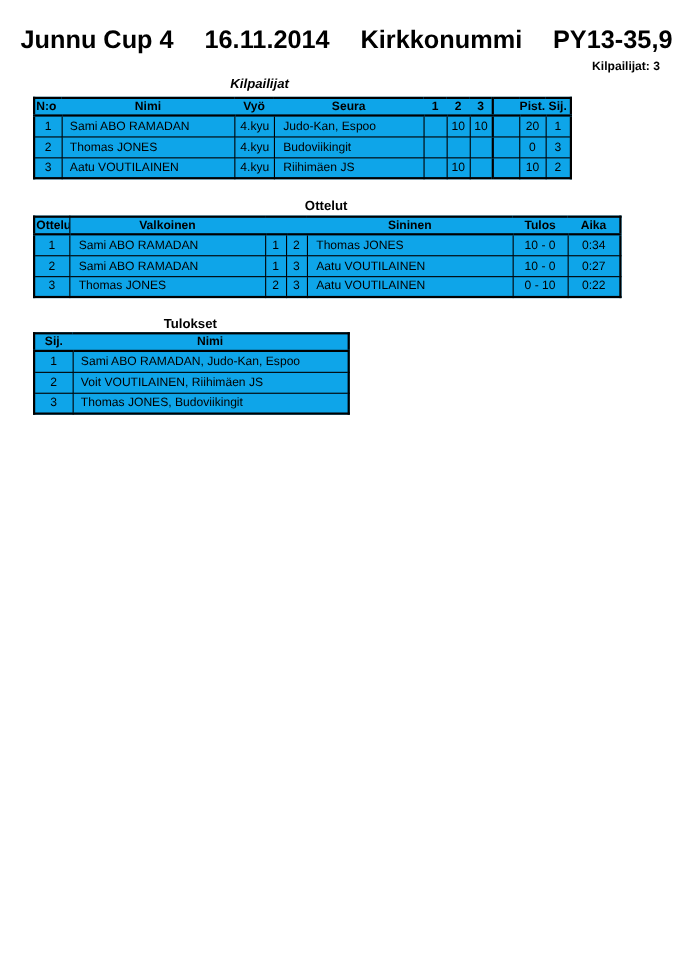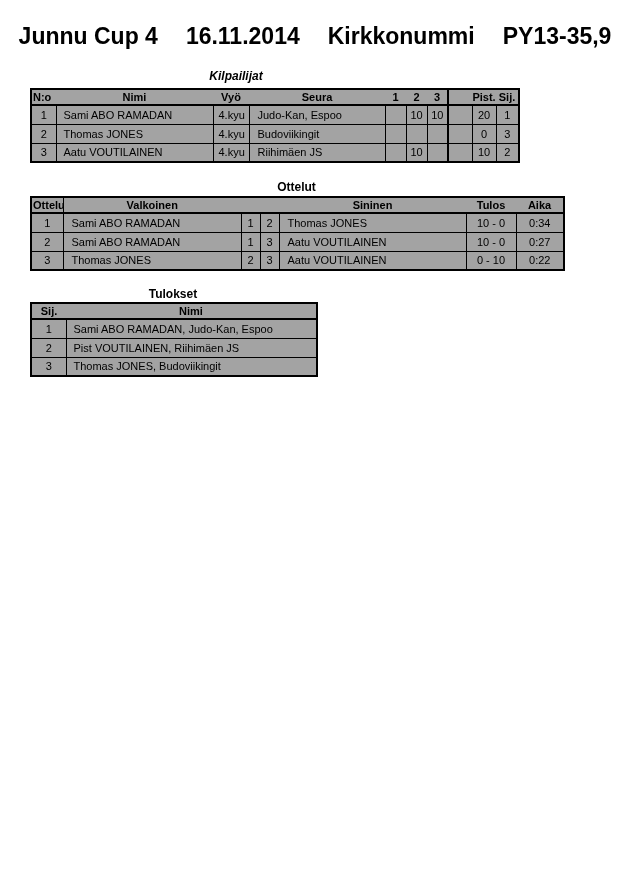"Kilpailijat: 3" div.competitors-count { html: none -> <div>Kilpailijat: 3</div> }
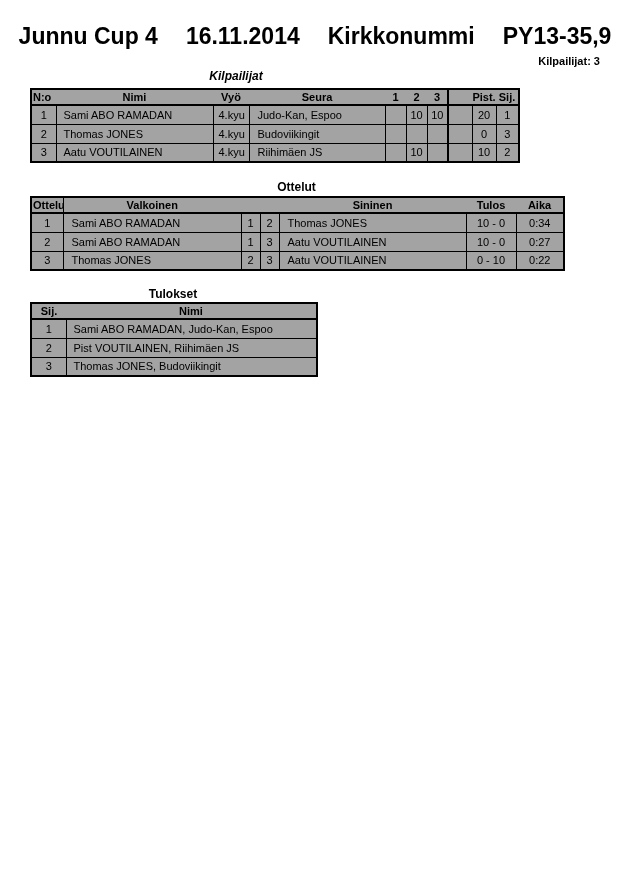"N:o" table { background: #a3a3a3 -> #0ea5e9 }
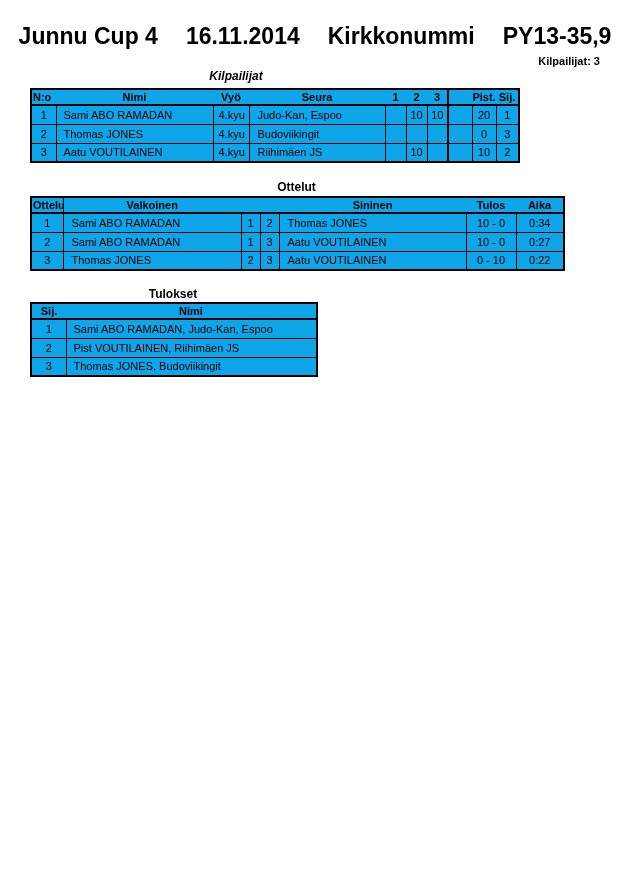"Pist VOUTILAINEN, Riihimäen JS" td.al { text: Pist -> Voit }
